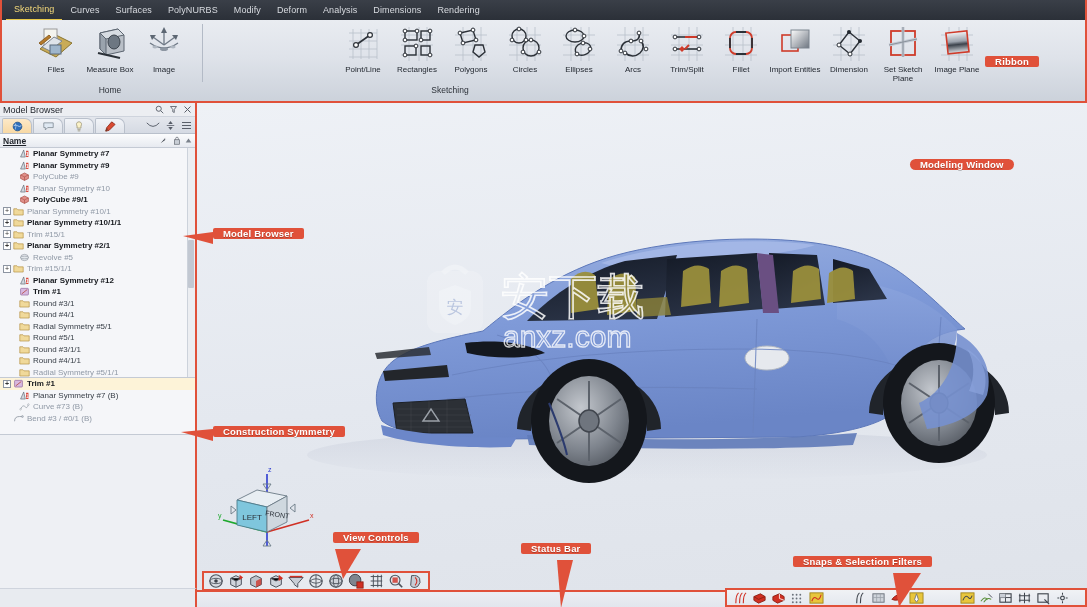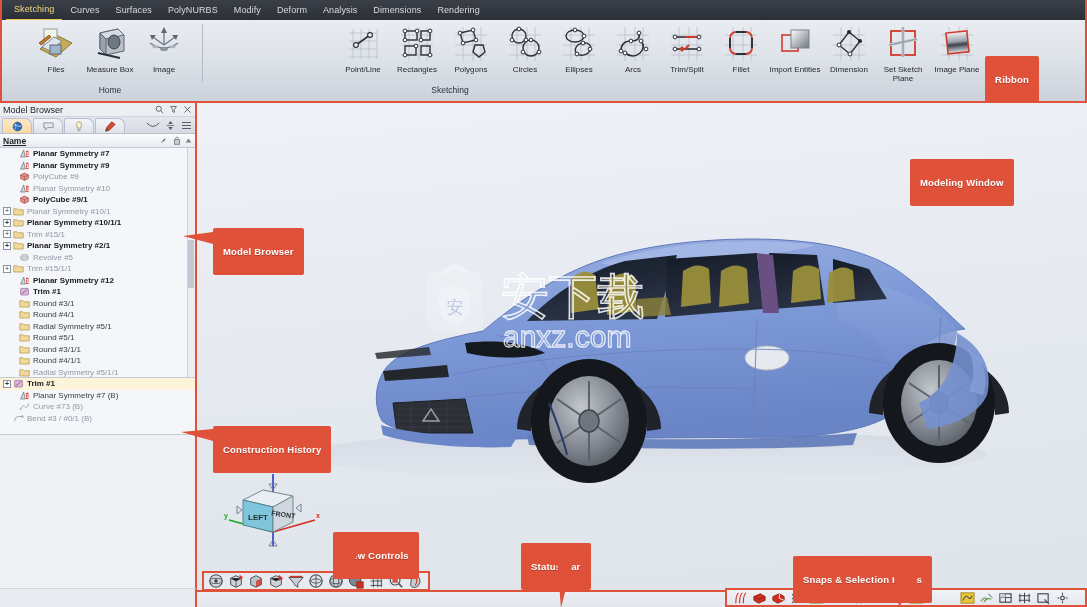"Ribbon" .callout { padding: 18px 10px -> 0 10px }
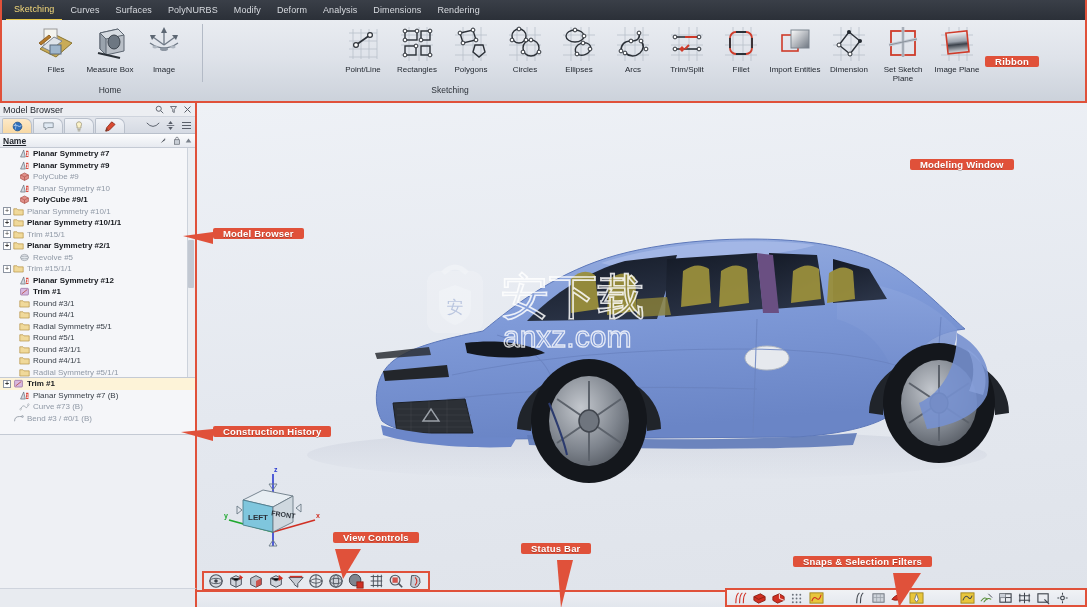"Modeling Window" div.callout { border-radius: none -> 7px }
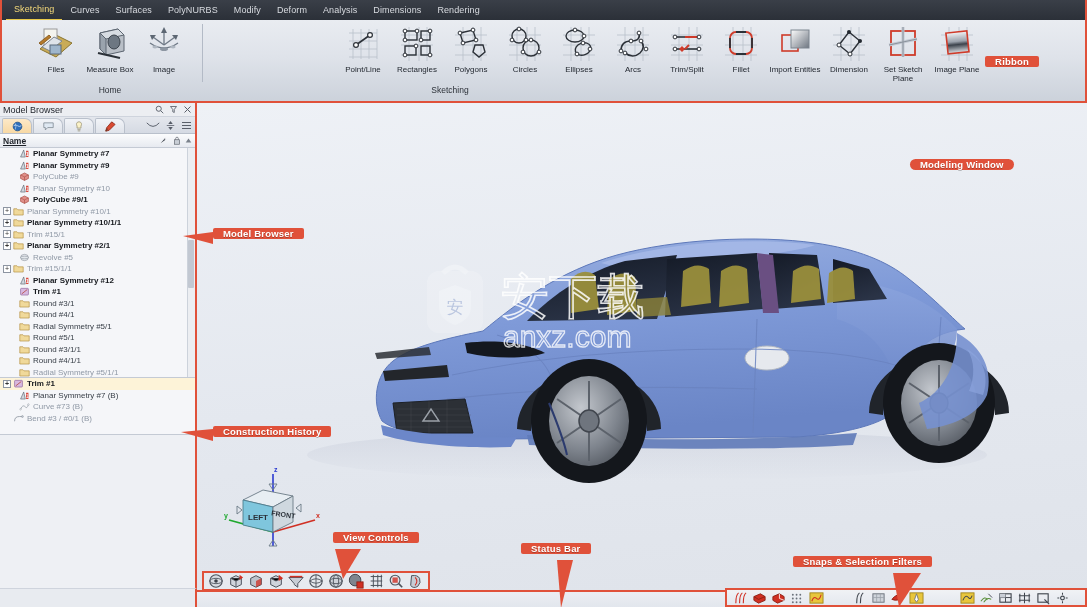"Construction History" div.callout { text: History -> Symmetry }
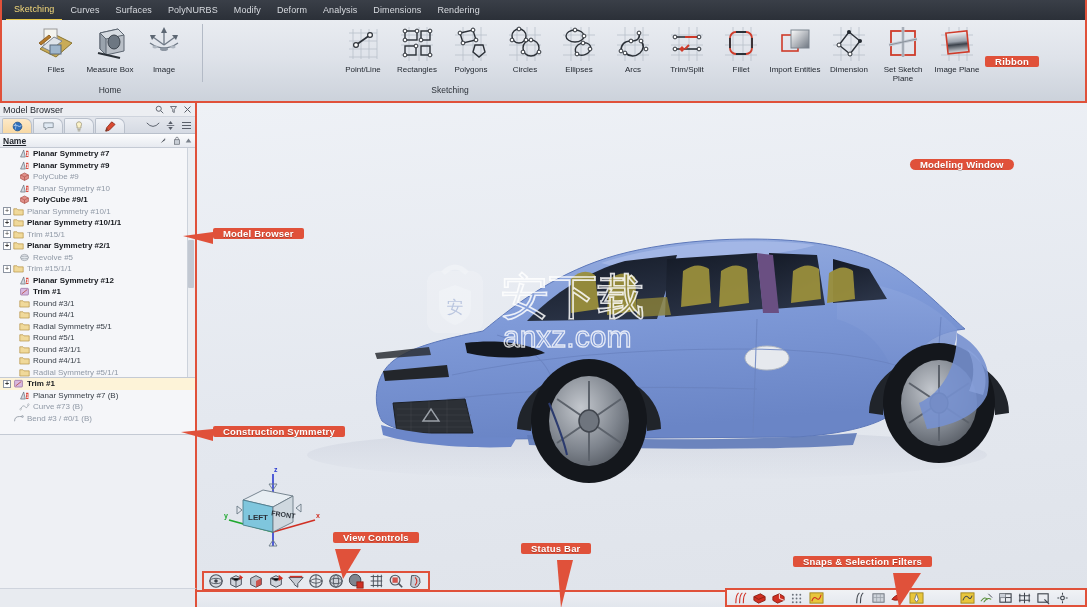"LEFT" .vcube { font-weight: bold -> none; left: 18px -> 12px }
